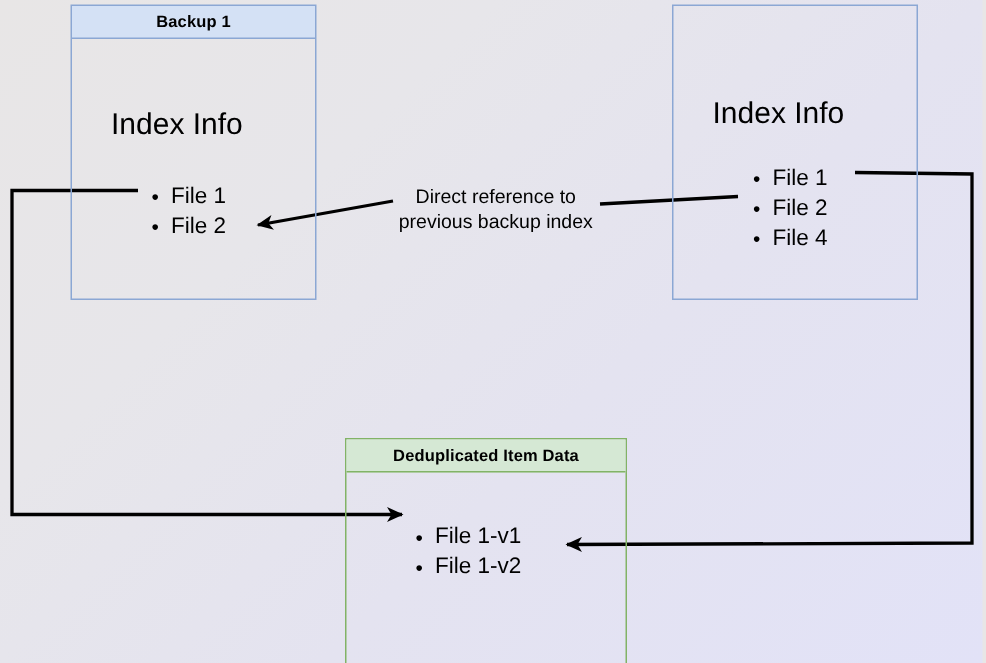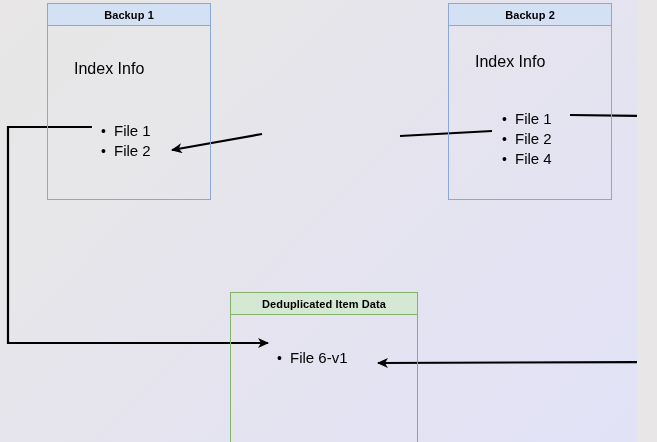"Backup 1" #canvas { padding-left: none -> 18px }
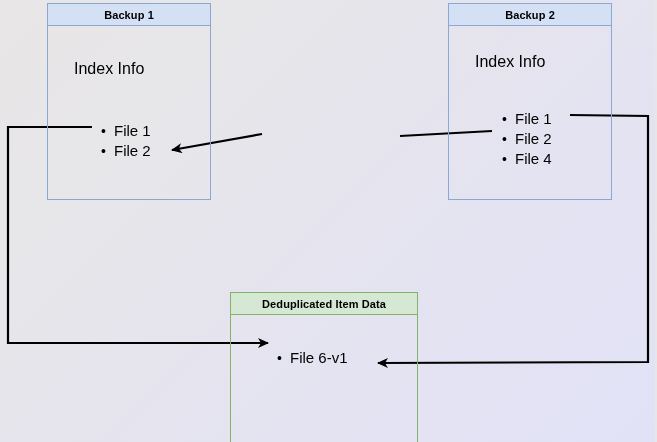"Backup 2" div.box-header { html: <div>Backup 2</div> -> none }
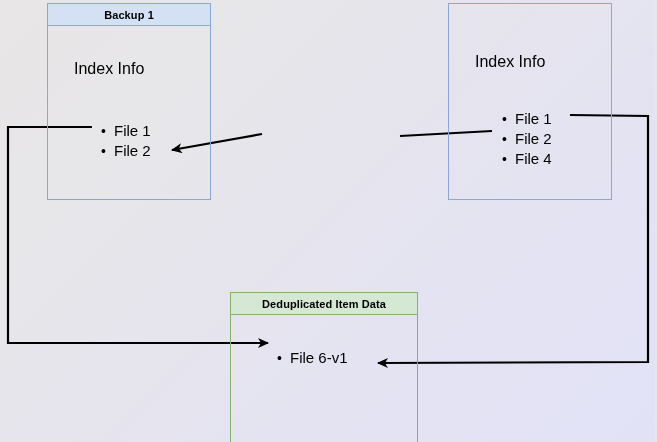"Index Info" .index-label { font-size: 16px -> 20px; margin-top: none -> 12px }
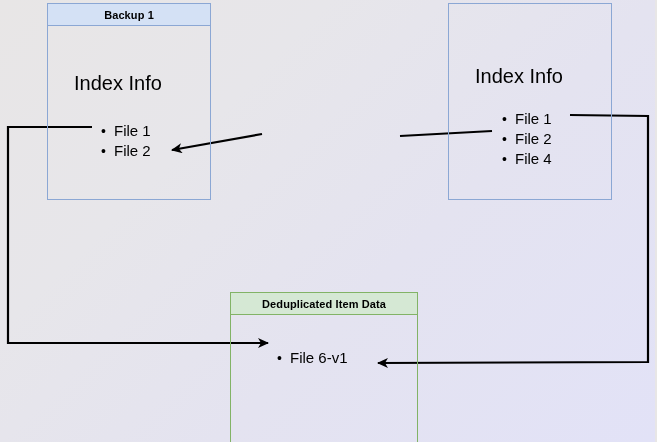"Direct reference to" div.edge-label { html: none -> <div>Direct reference to previous backup index</div> }
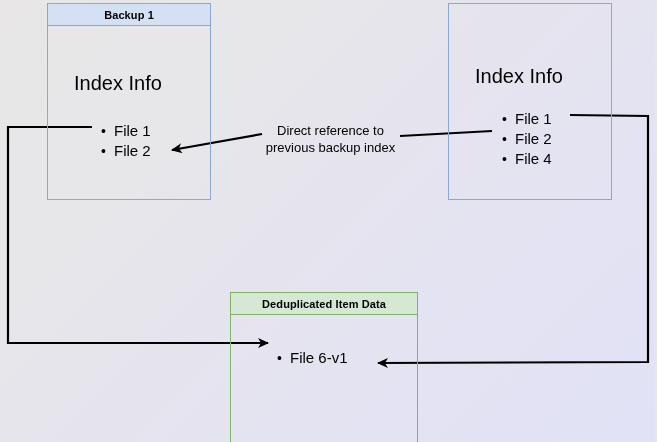"File 6-v1" li { text: 6-v1 -> 1-v1 }
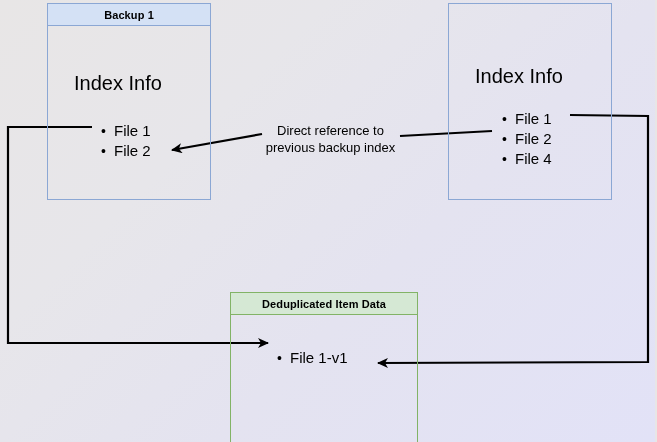"File 1-v2" li { html: none -> <li>File 1-v2</li> }
